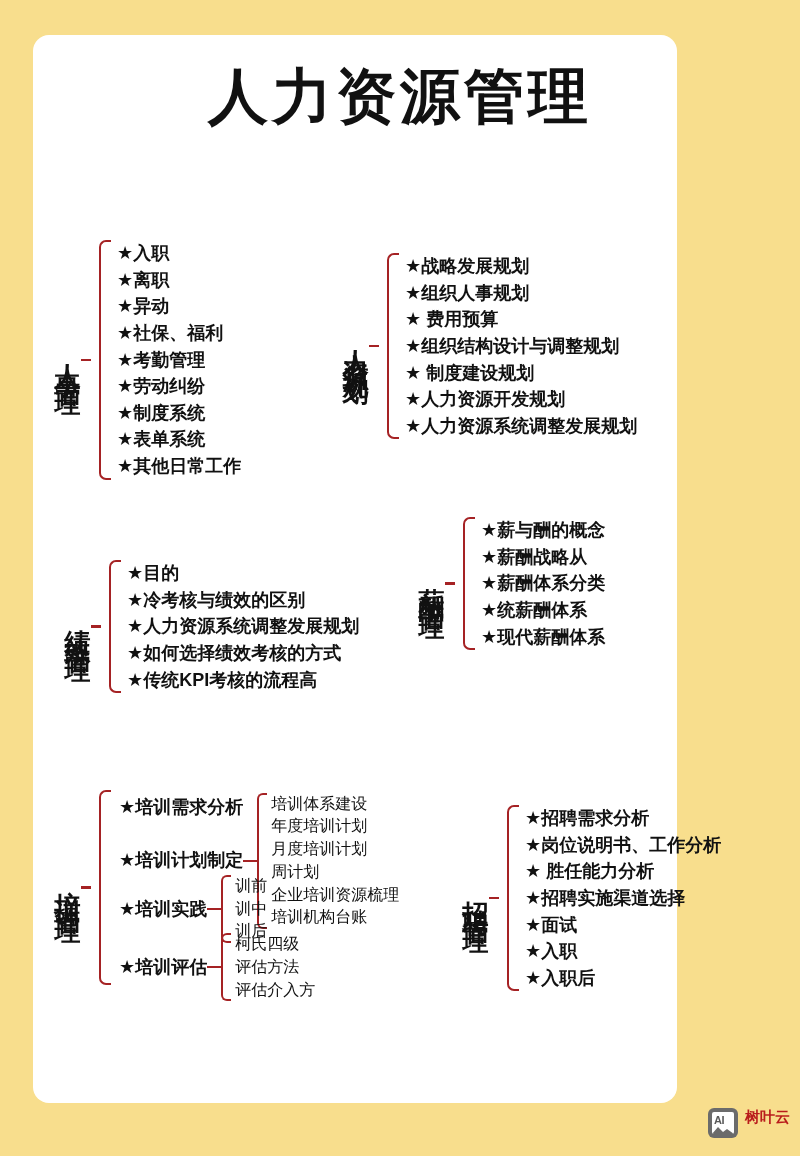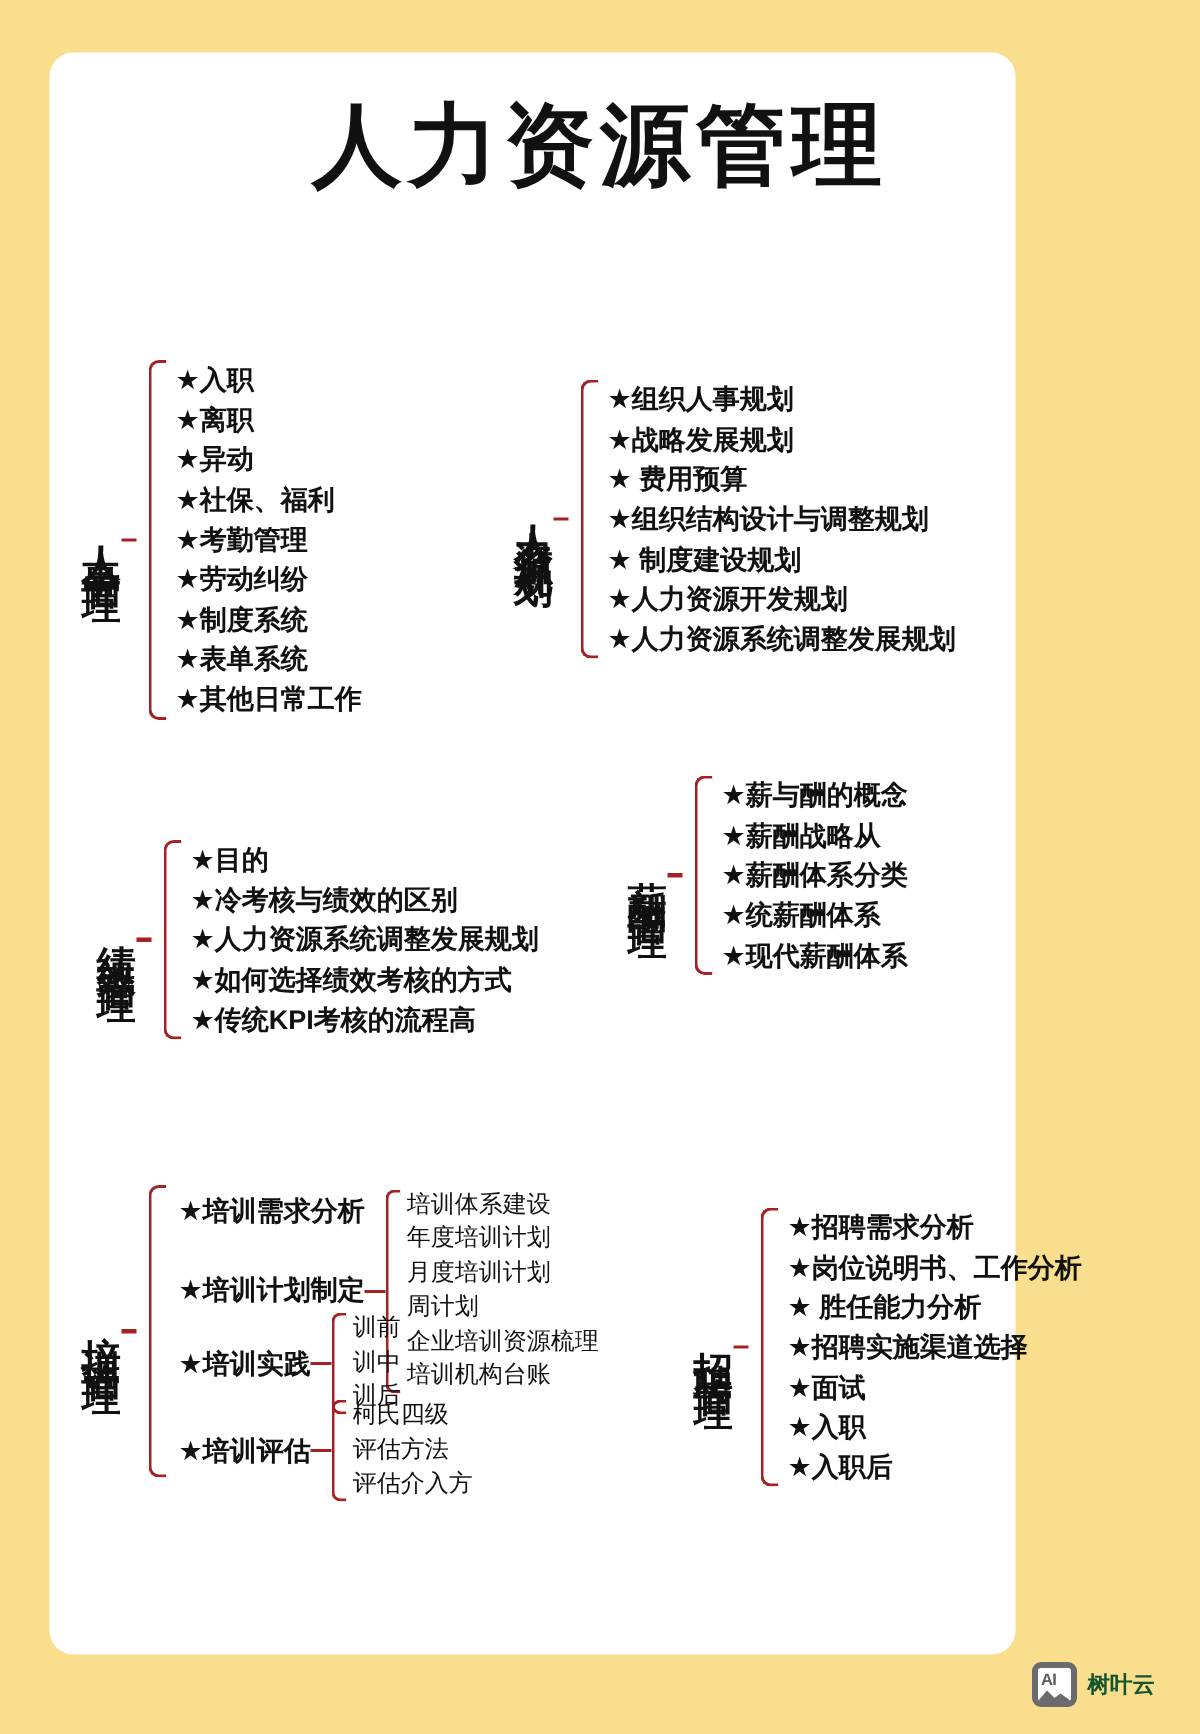"★组织人事规划" div.item { order: before "★战略发展规划" -> after "★战略发展规划" }
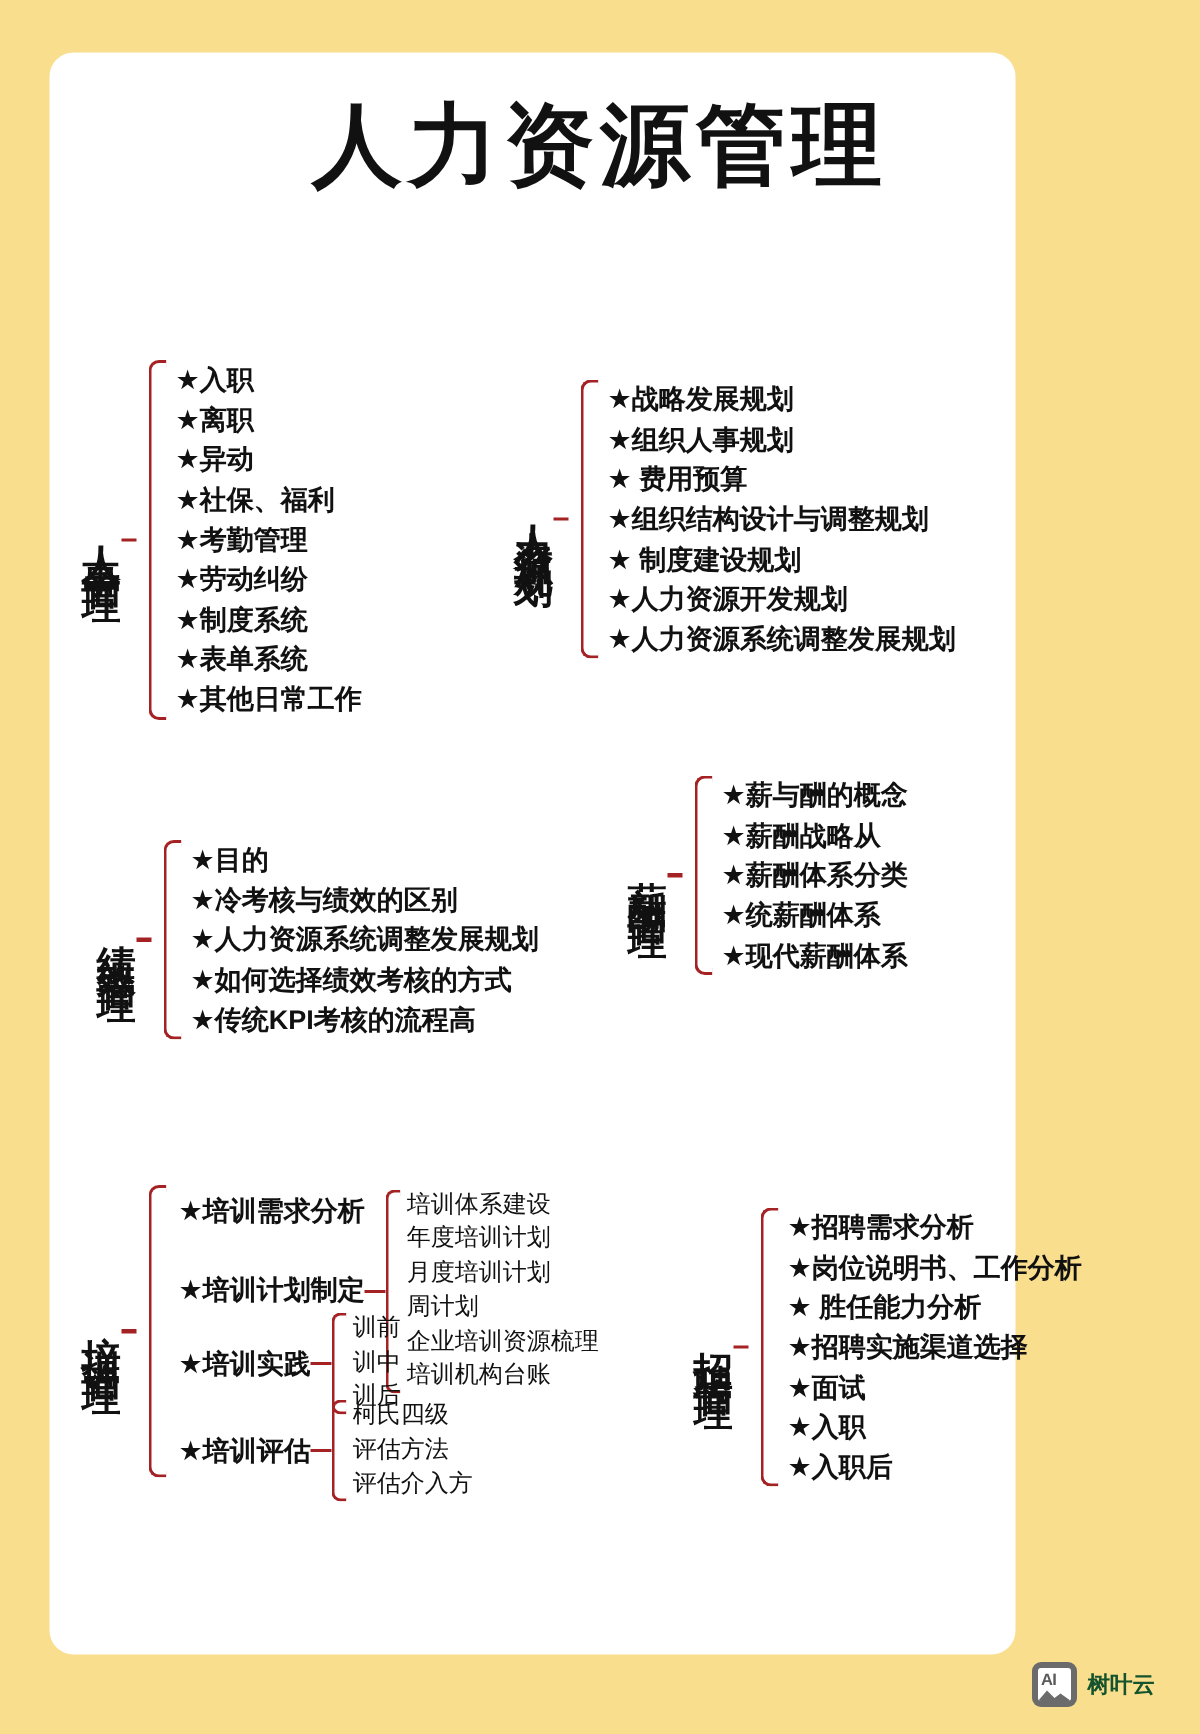"AI" .watermark { align-items: center -> none; left: 688px -> 708px }
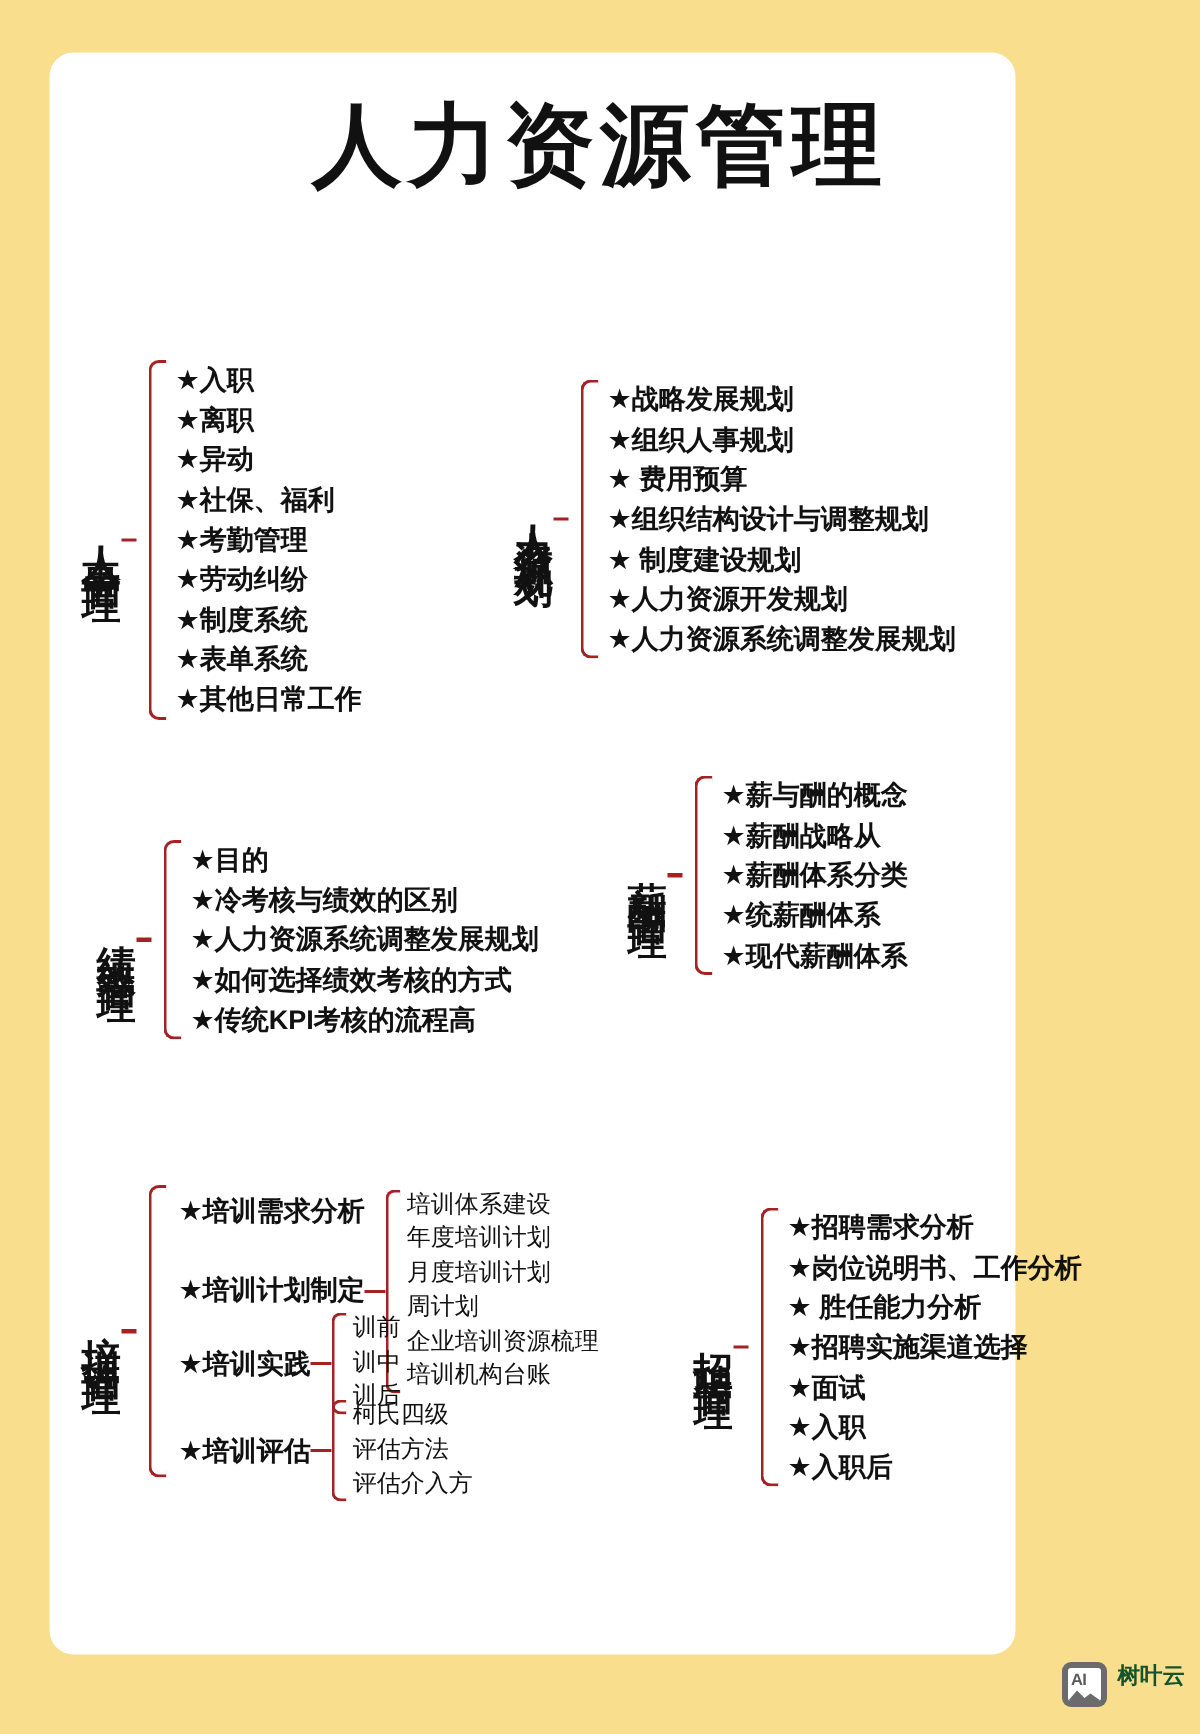"树叶云" .wm-text { color: #14532d -> #b91c1c }
